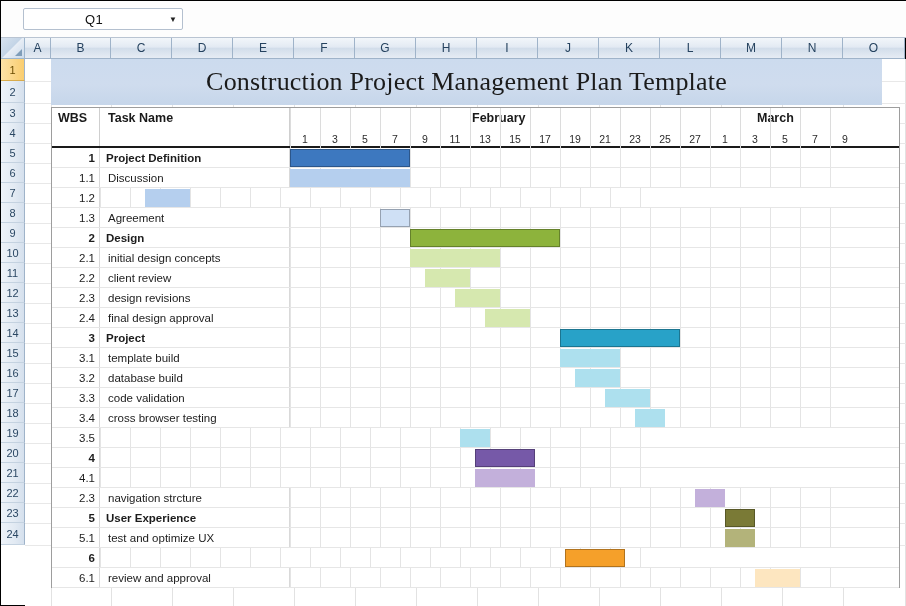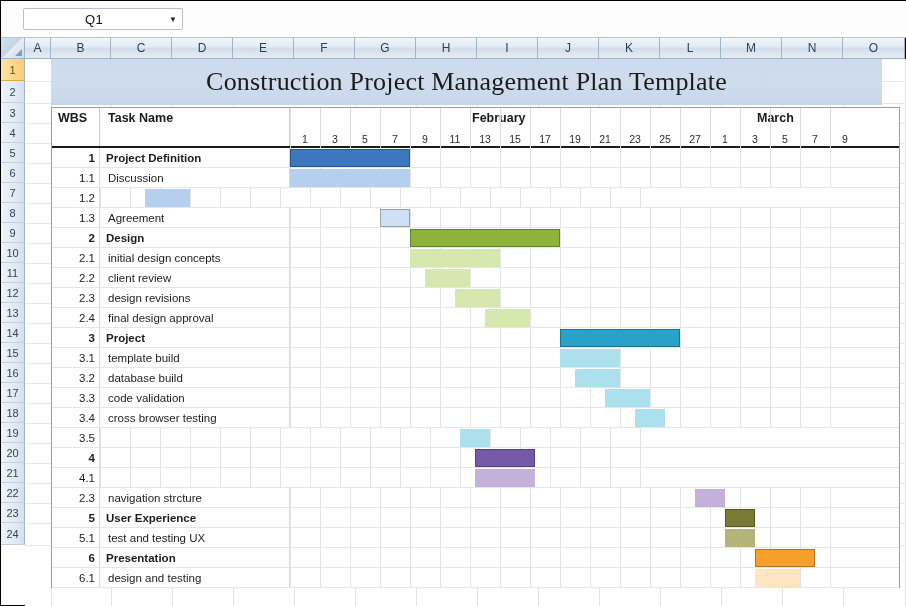"test and testing UX" div.c-task { text: testing -> optimize }
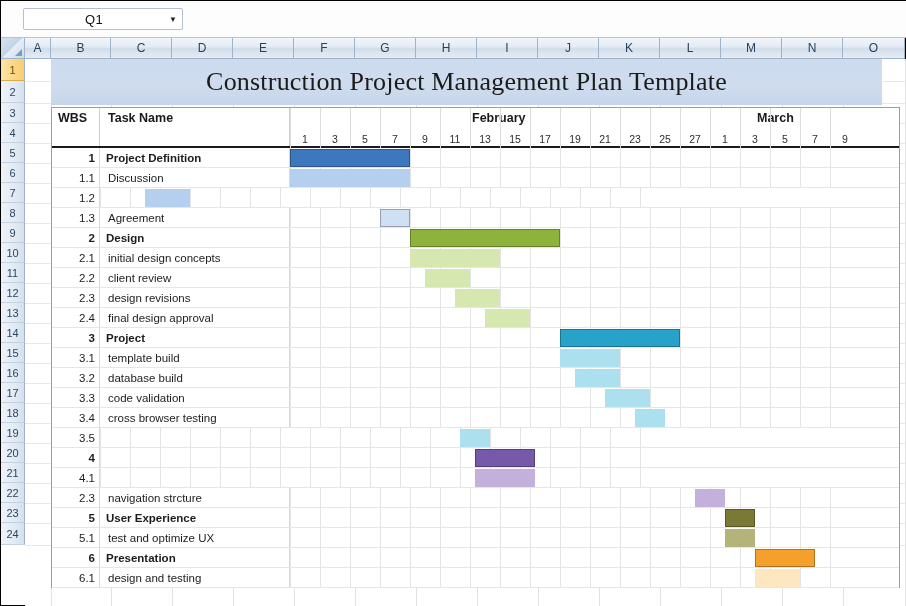"Presentation" div.c-task { html: <div>Presentation</div> -> none }
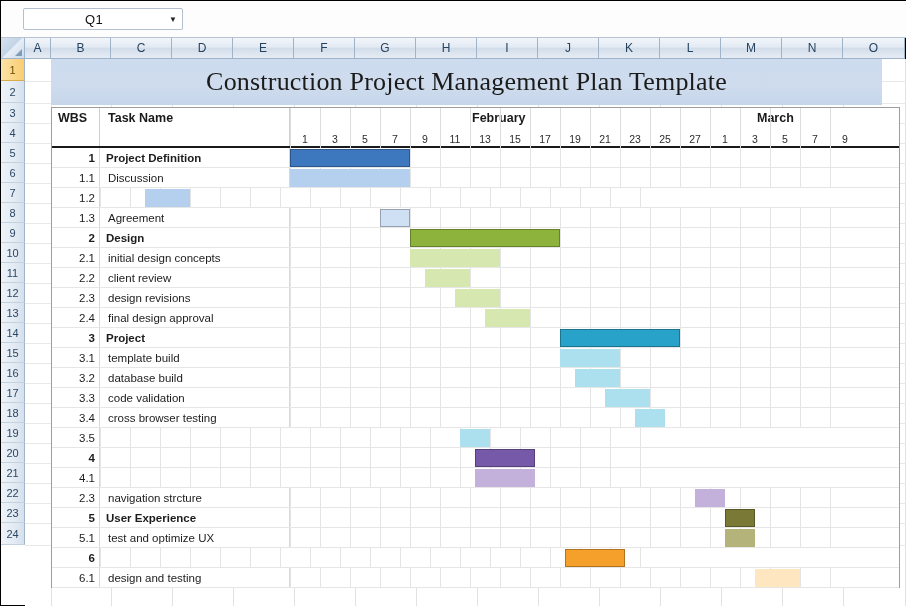"design and testing" div.c-task { text: design and testing -> review and approval }
